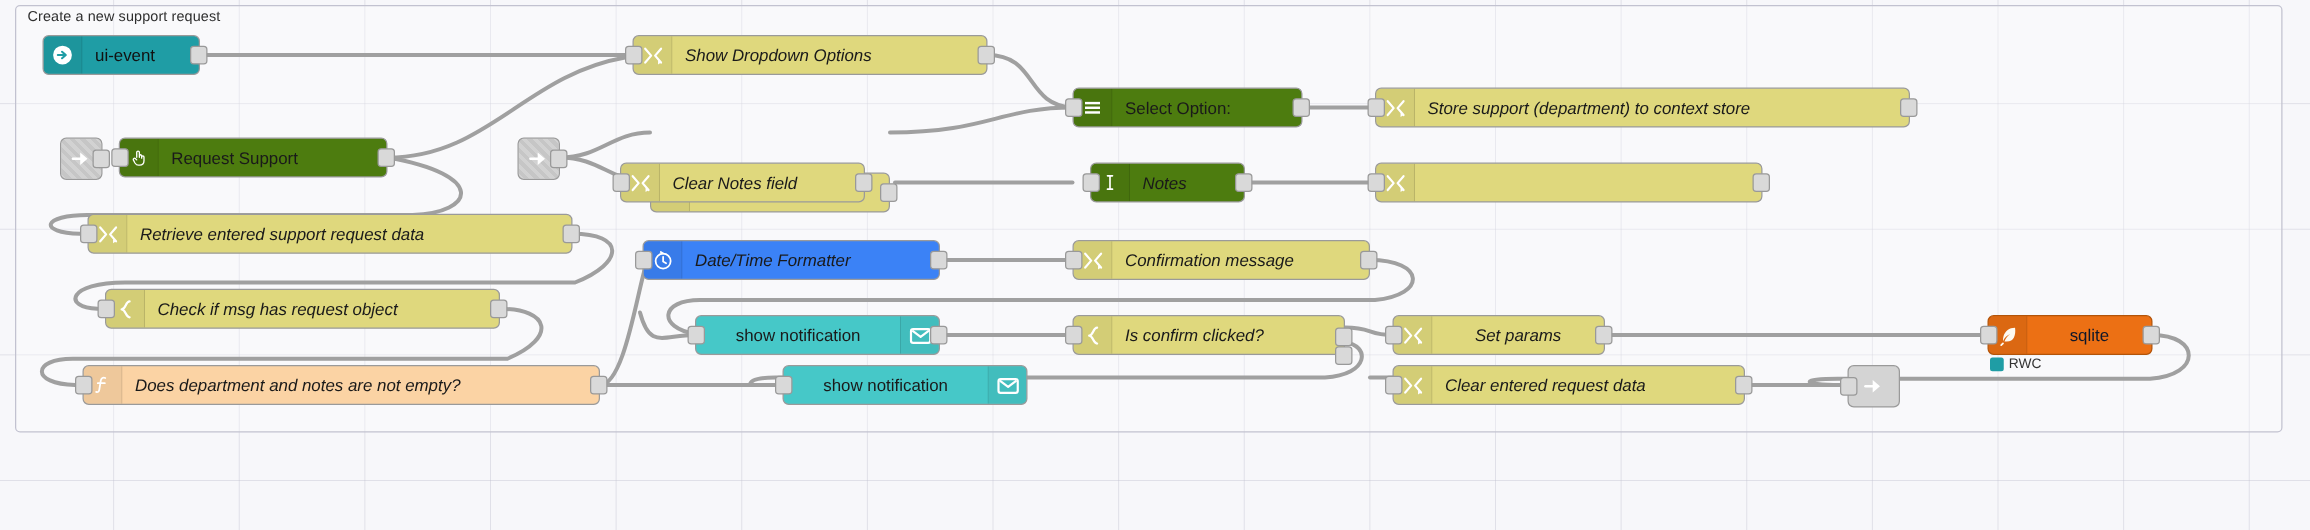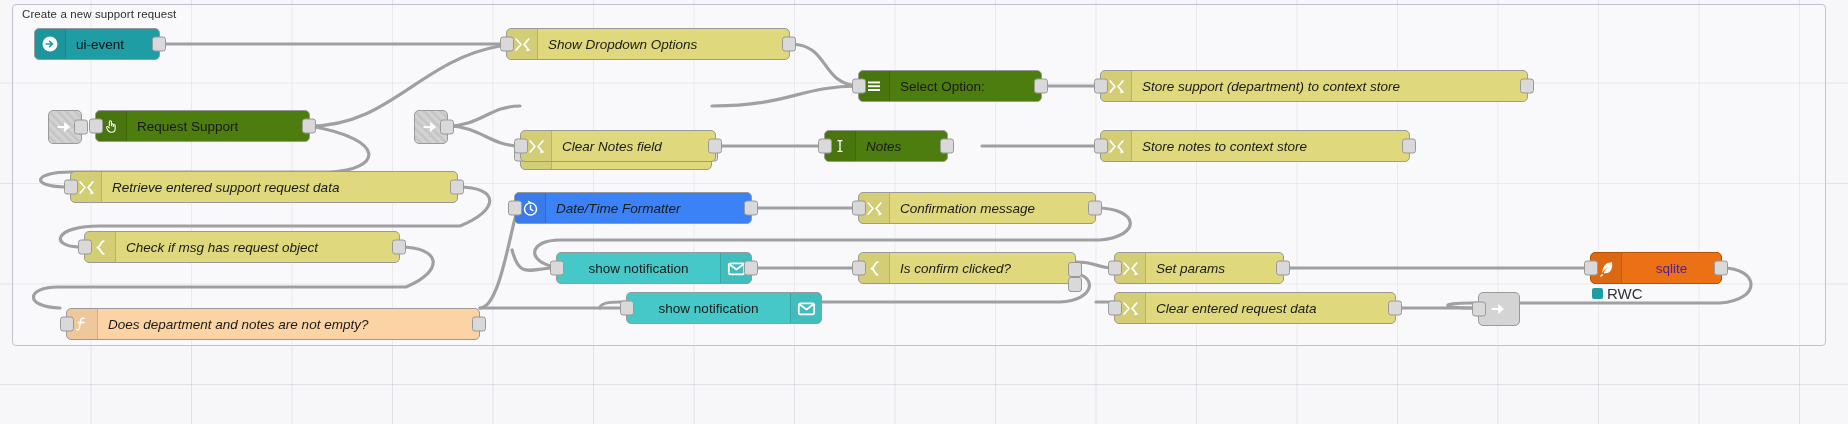"Clear Notes field" div.node { left: 520px -> 496px }
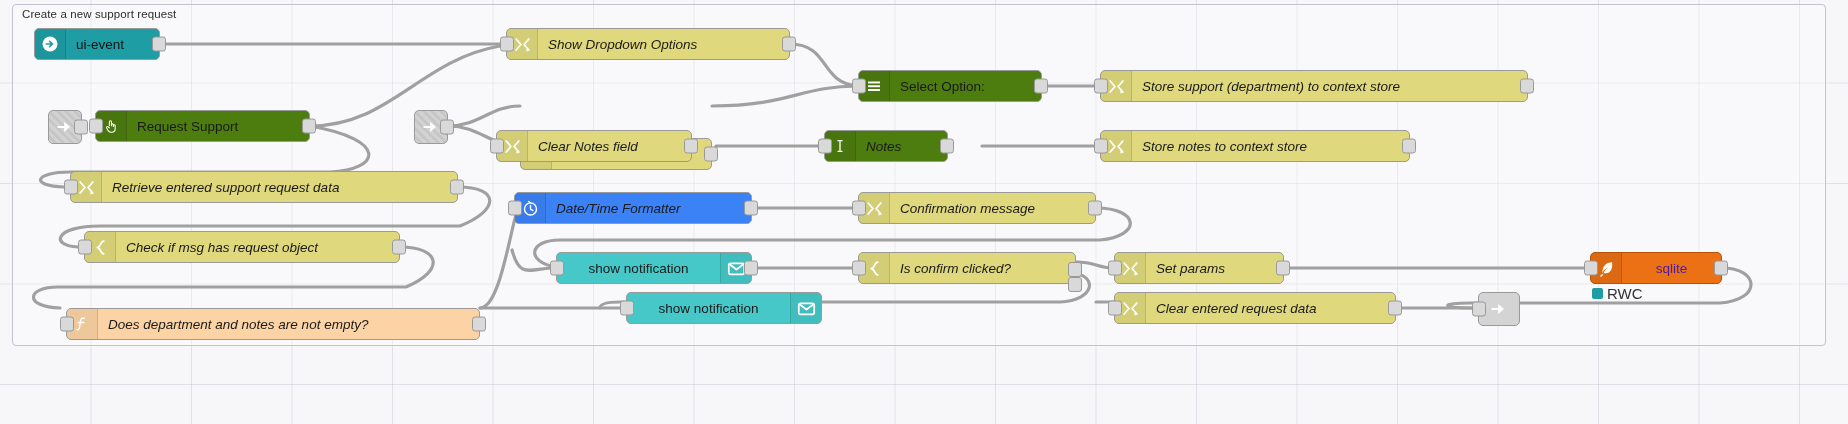"Notes" div.node { left: 824px -> 872px }
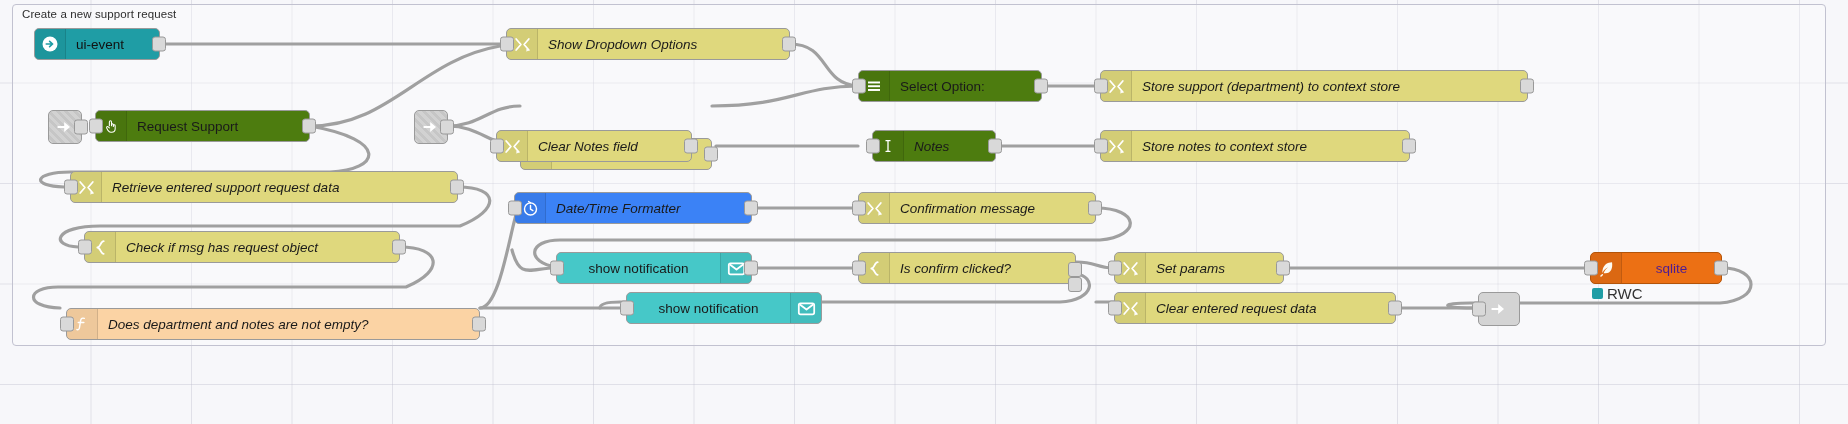"Store notes to context store" div.label { html: <div>Store notes to context store</div> -> none }
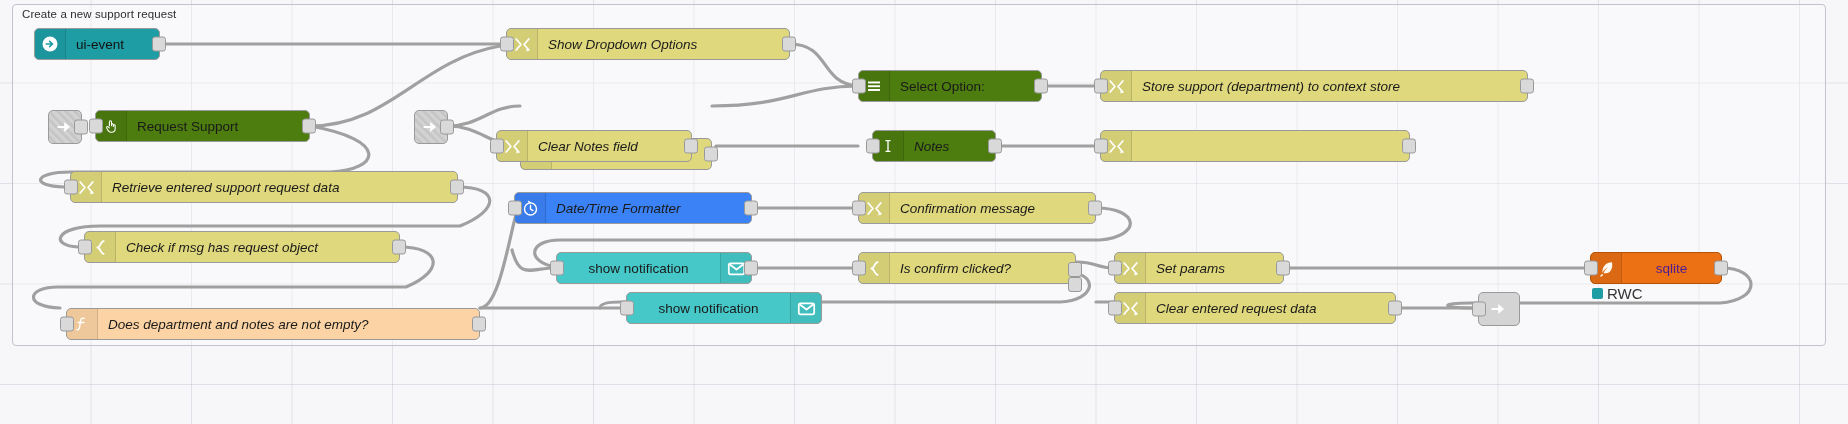"Set params" div.node { text-align: none -> center }
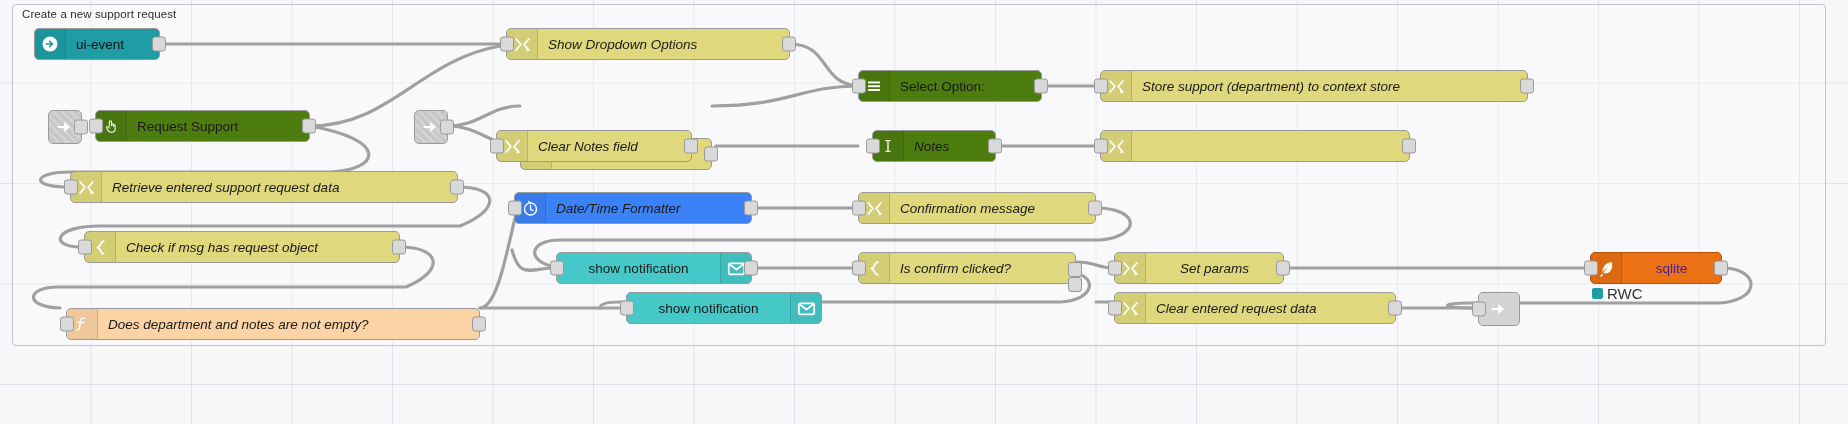"sqlite" div.label { color: #4c1d95 -> #0f172a }
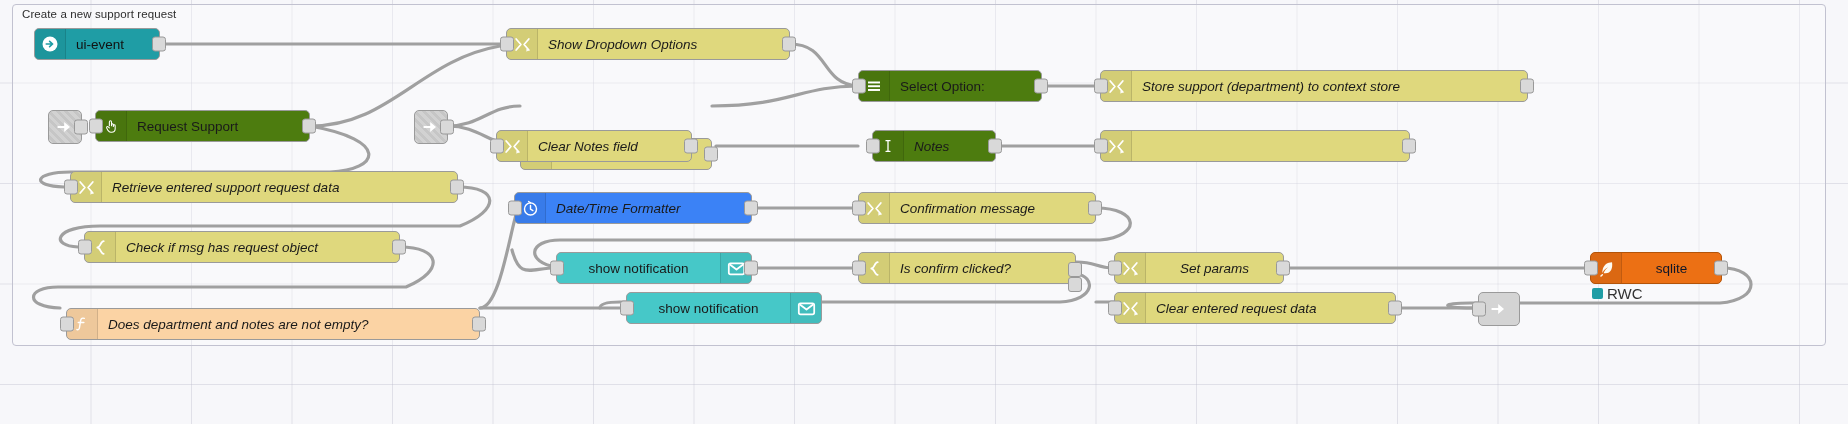"RWC" .status { font-size: 15px -> 11px }
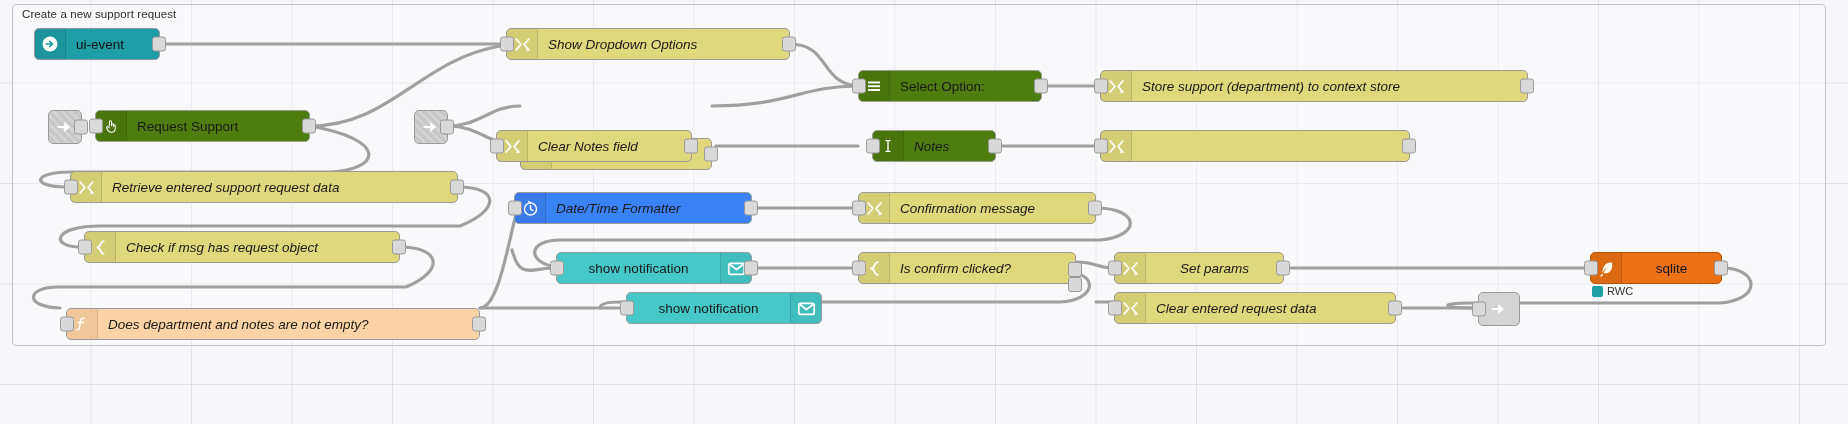"Does department and notes are" div.node { margin-top: 16px -> none }
